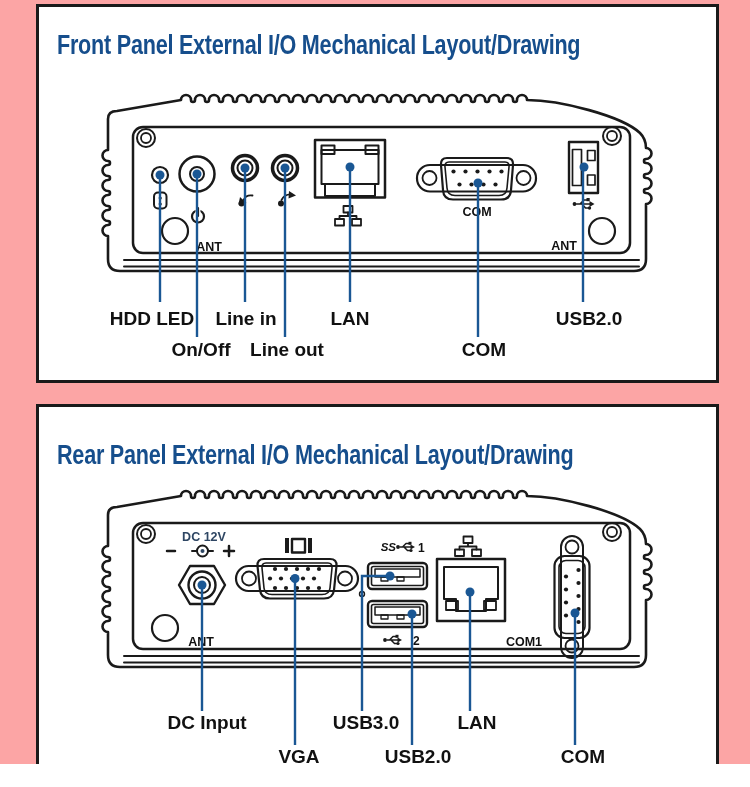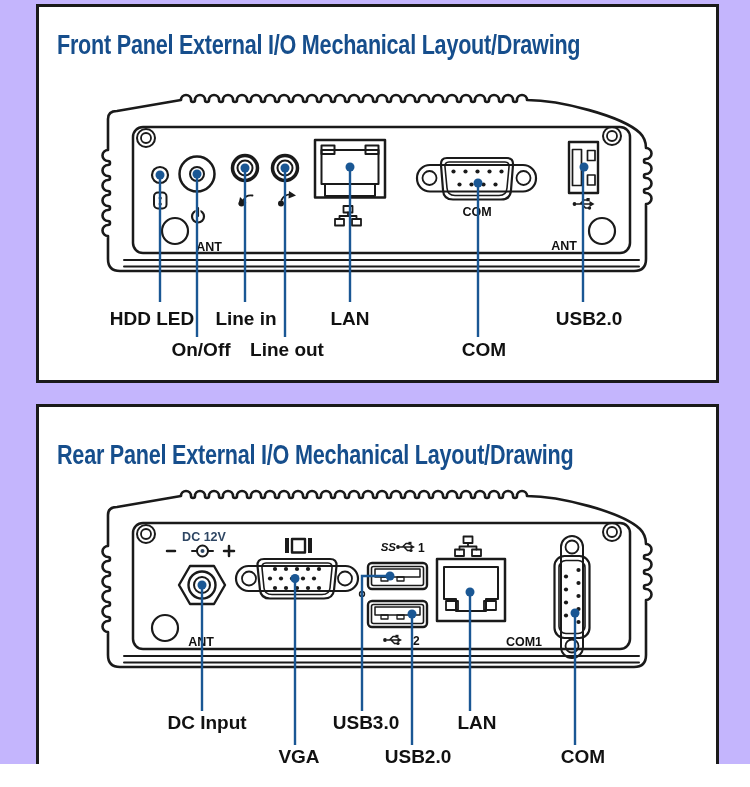"Front Panel External I/O Mechanical" .page { background: #c4b5fd -> #fca5a5 }
